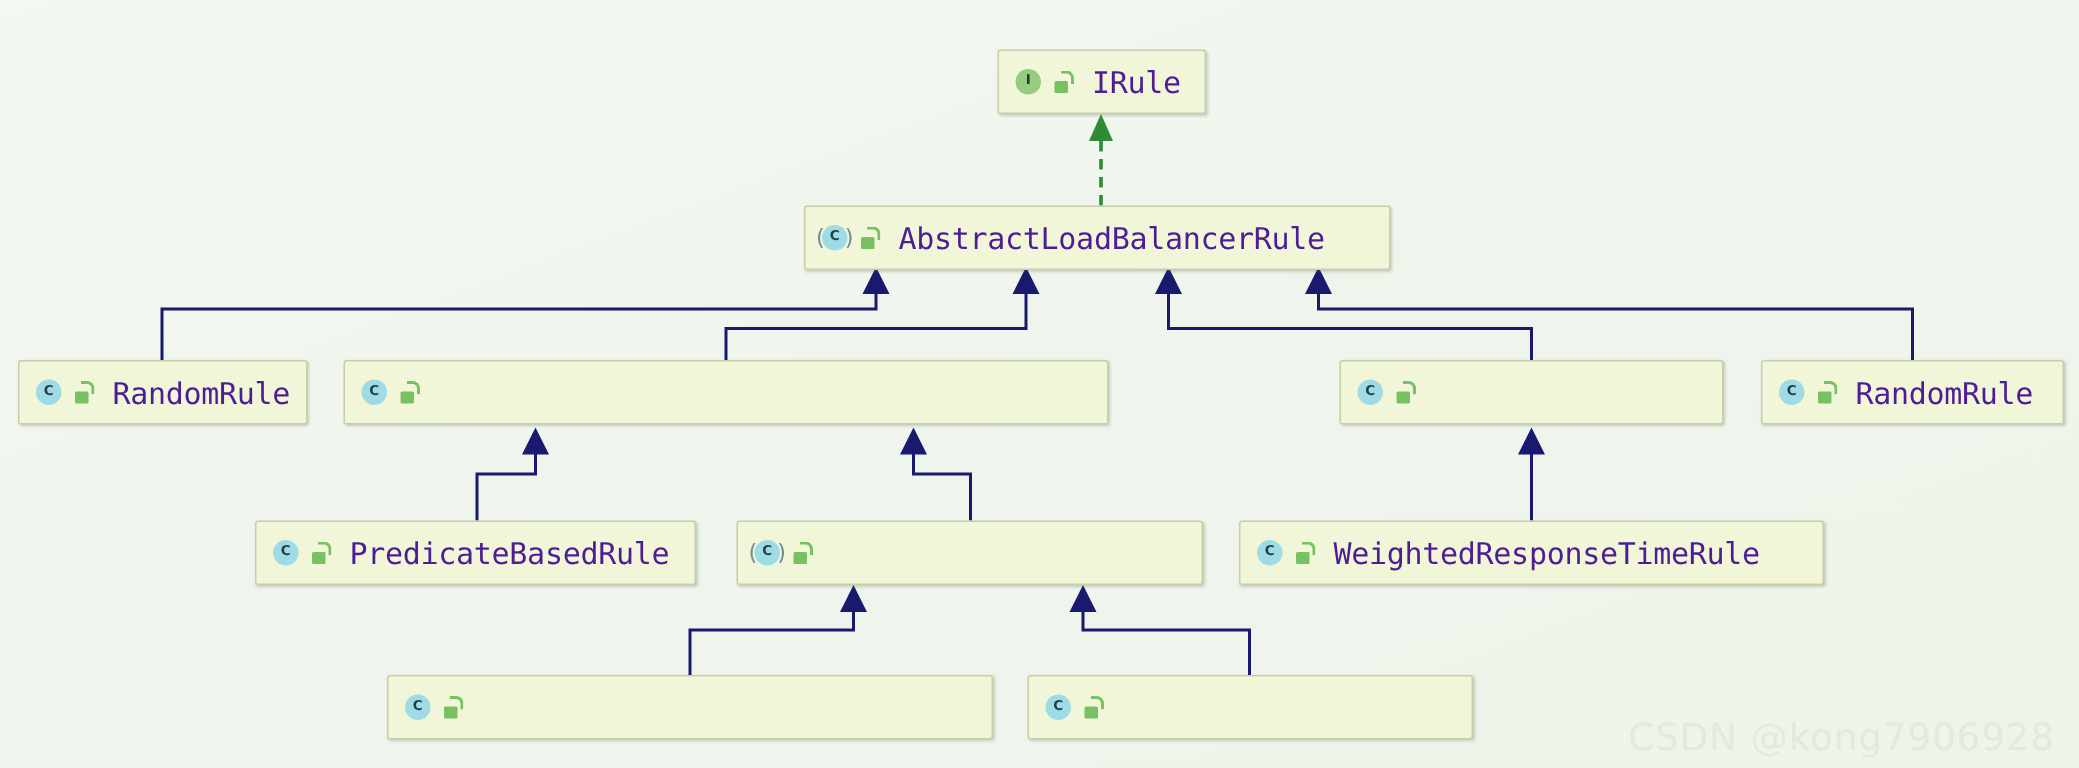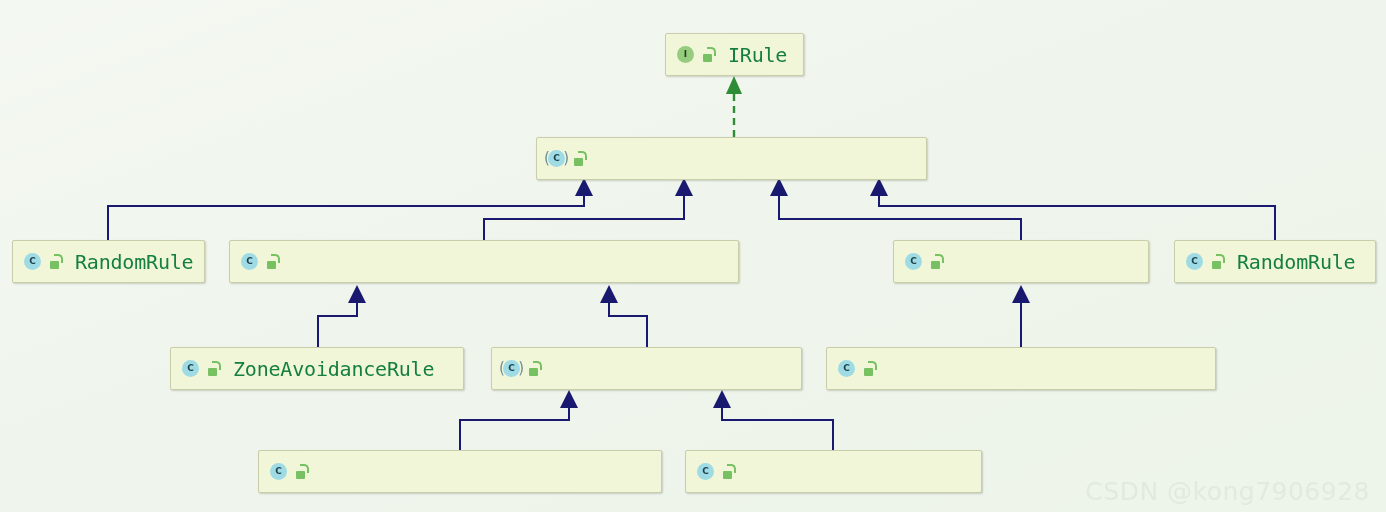"IRule" .node-label { color: #15803d -> #4c1d95 }
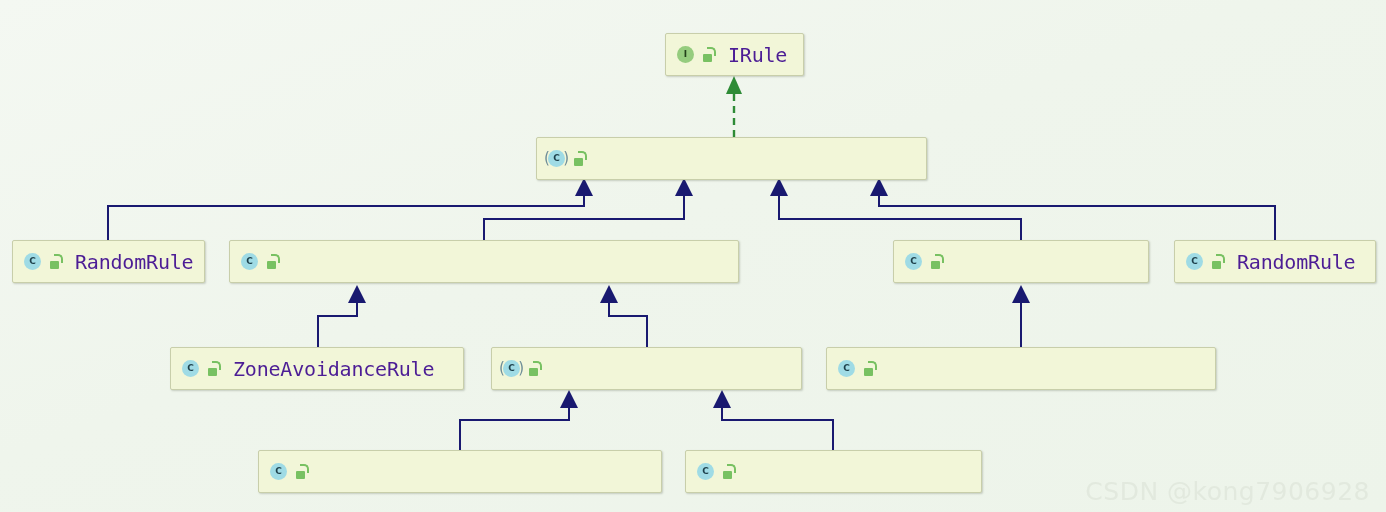"AbstractLoadBalancerRule" span.node-label { html: none -> <span>AbstractLoadBalancerRule</span> }
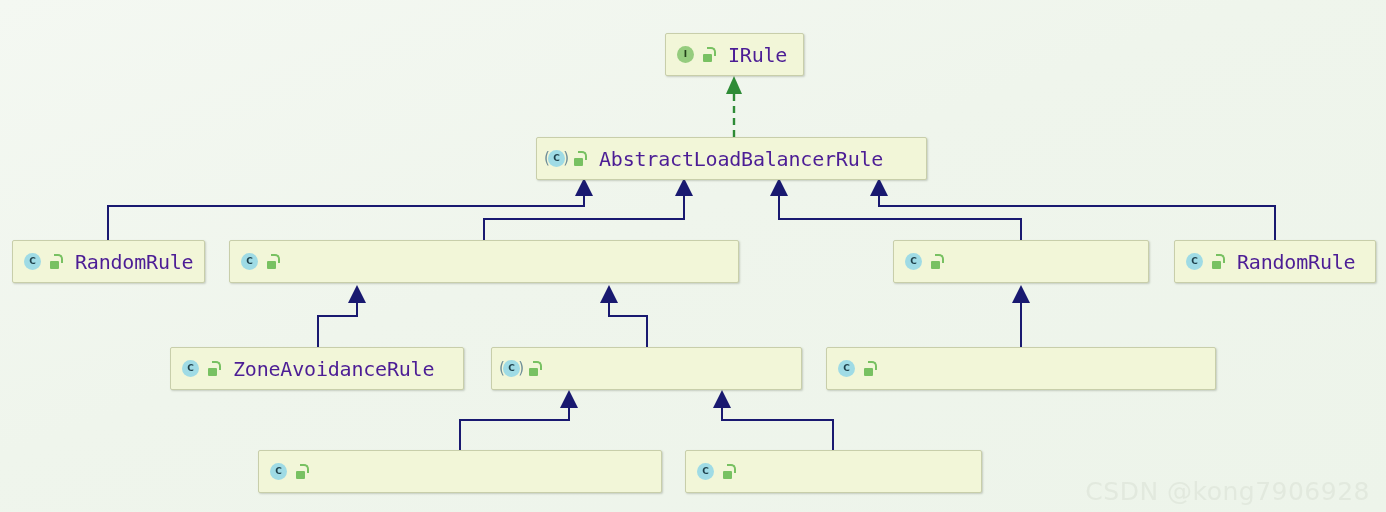"ZoneAvoidanceRule" span.node-label { text: ZoneAvoidanceRule -> PredicateBasedRule }
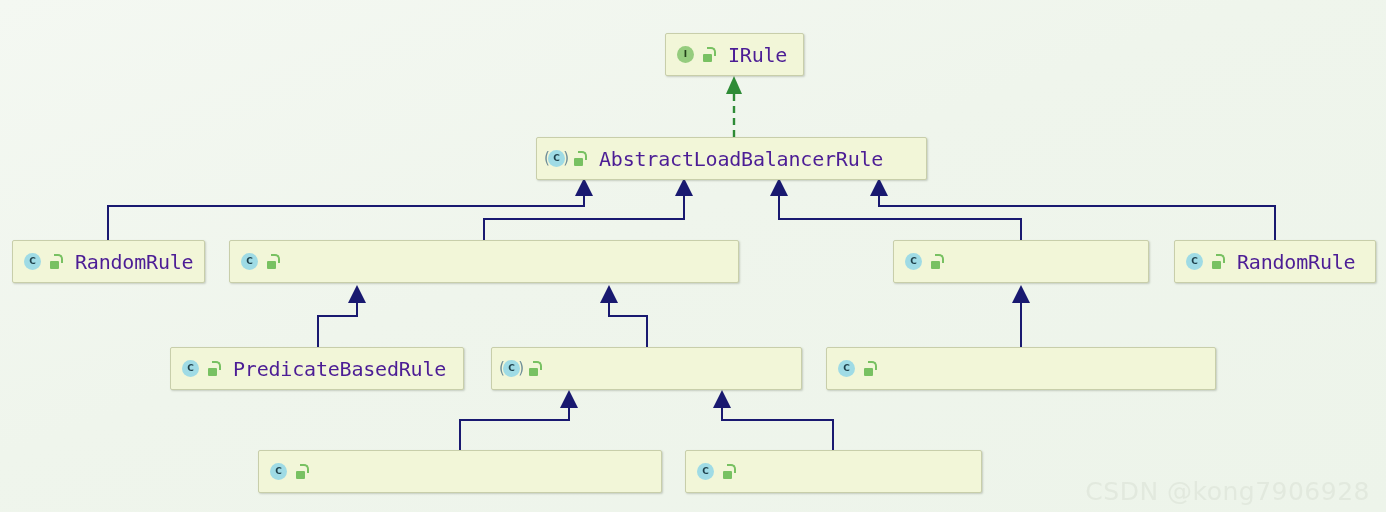"WeightedResponseTimeRule" span.node-label { html: none -> <span>WeightedResponseTimeRule</span> }
